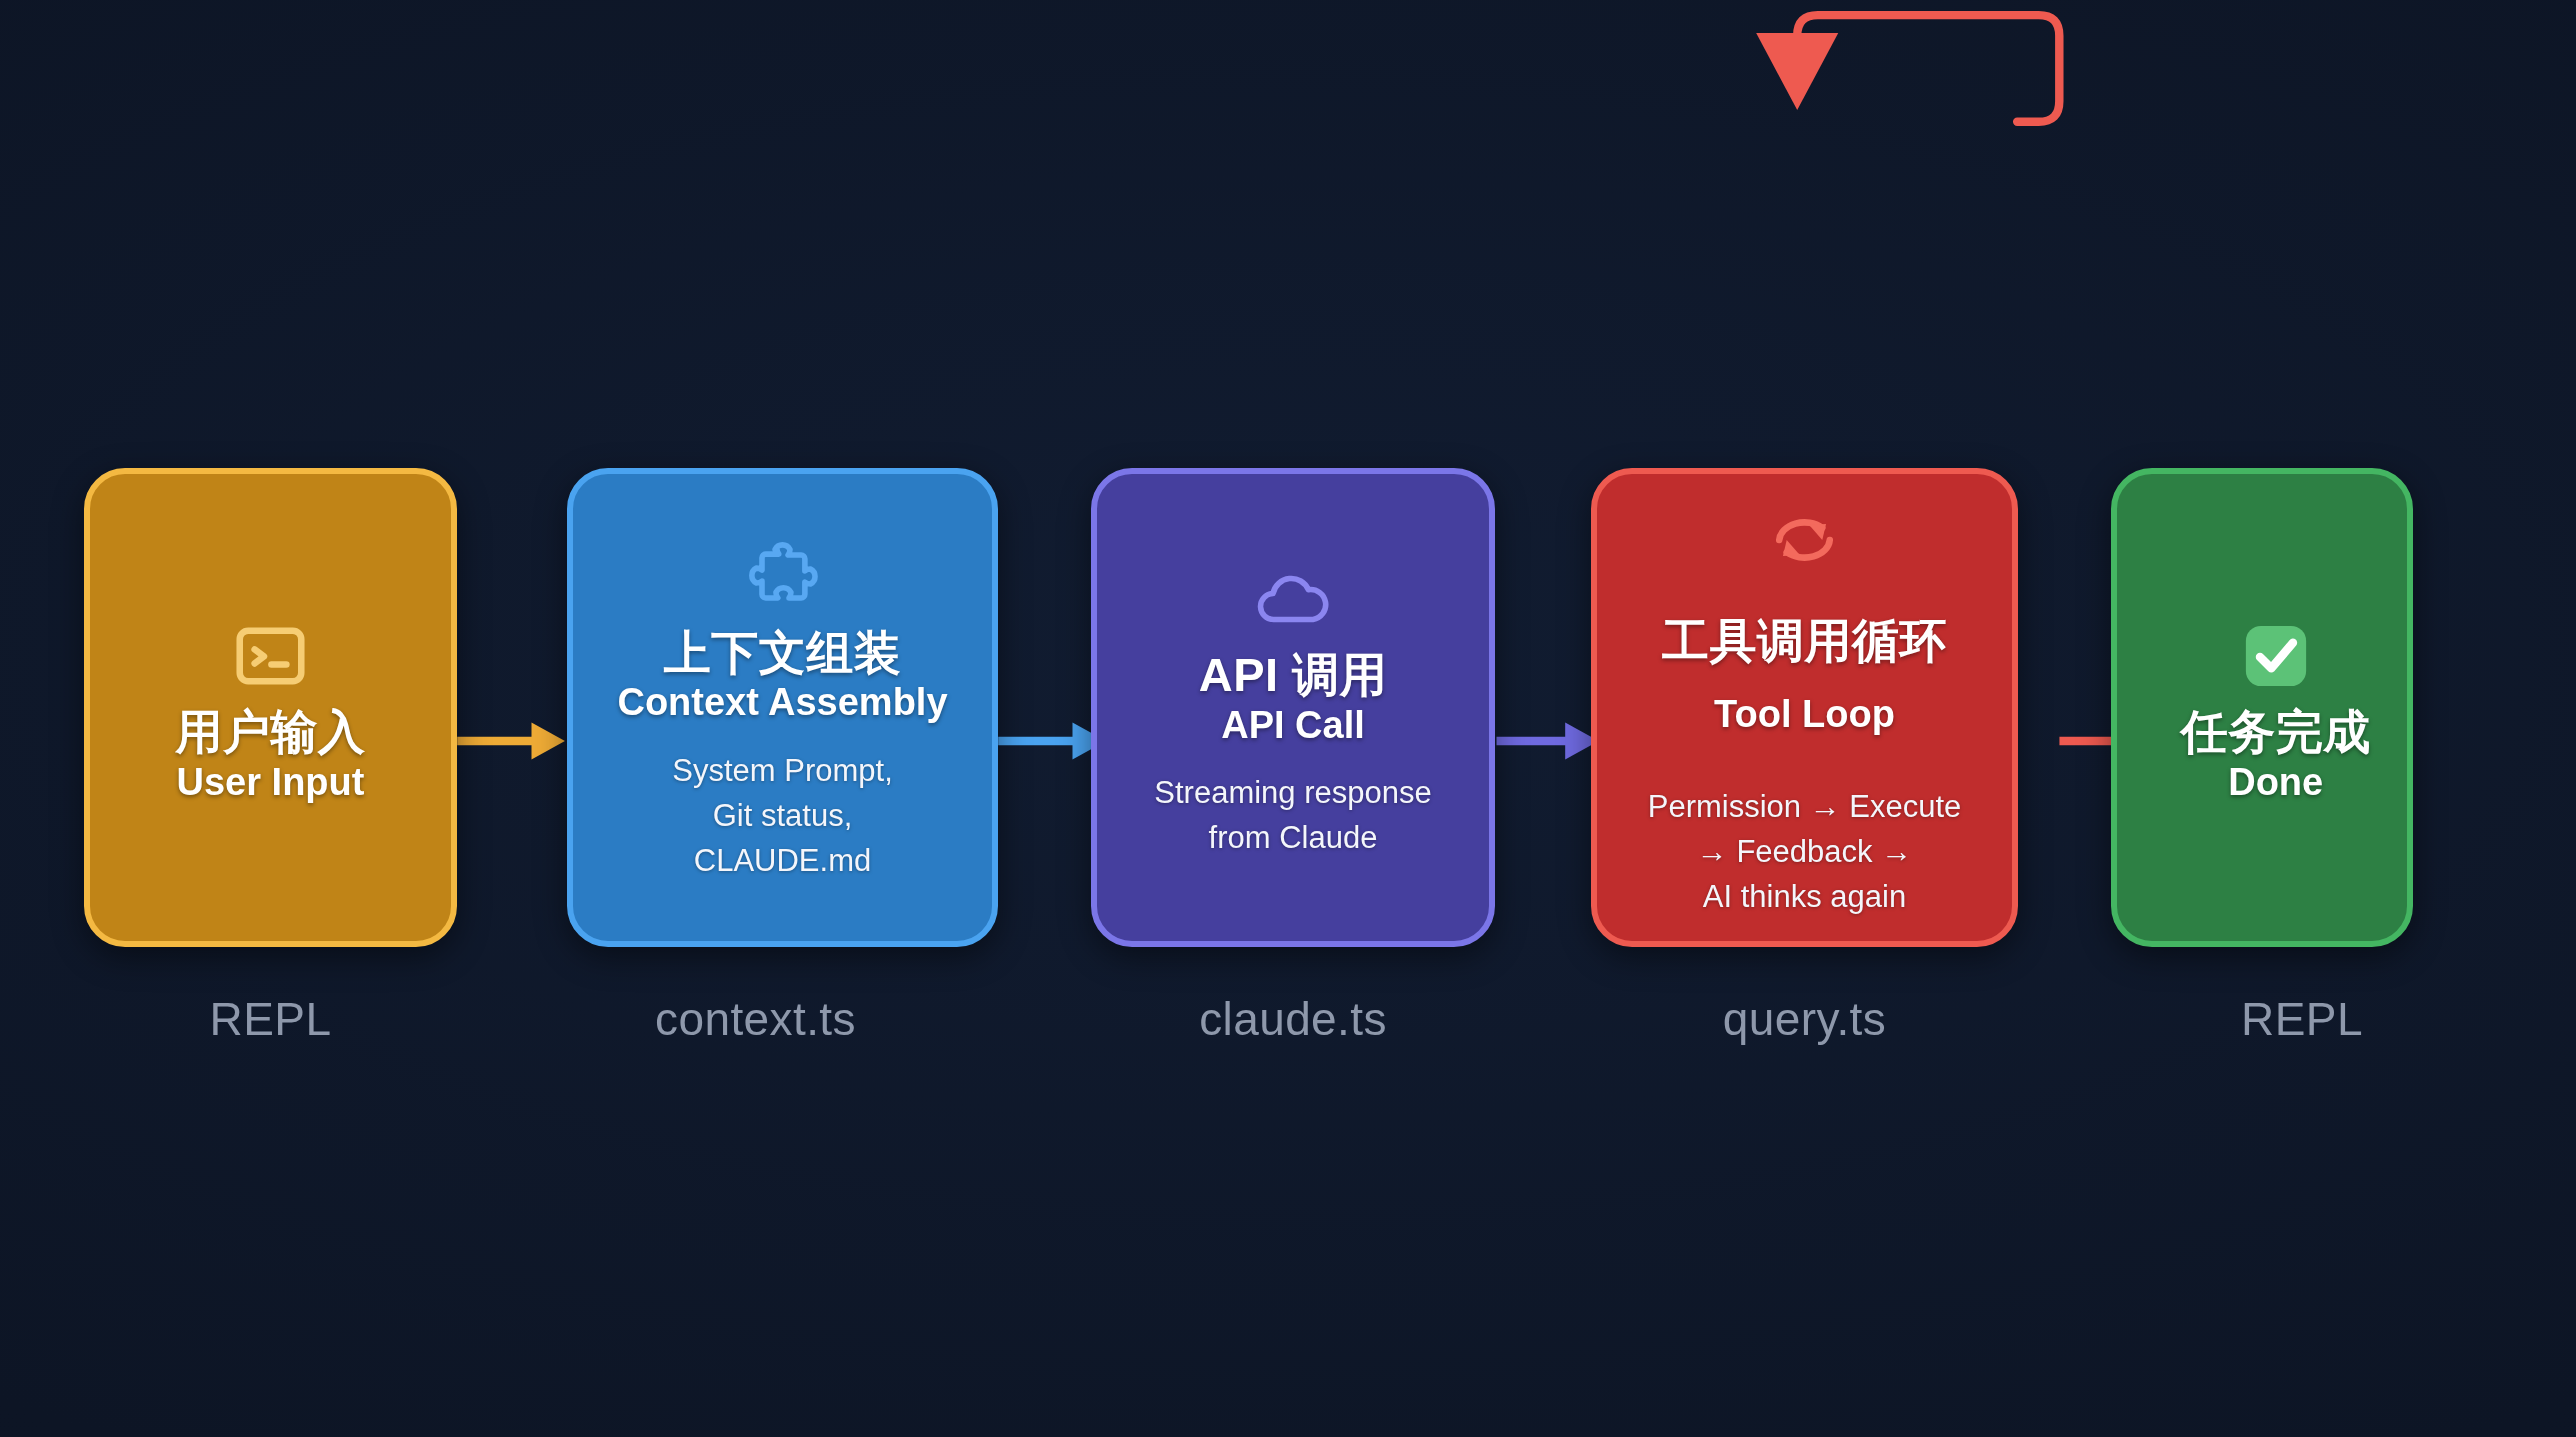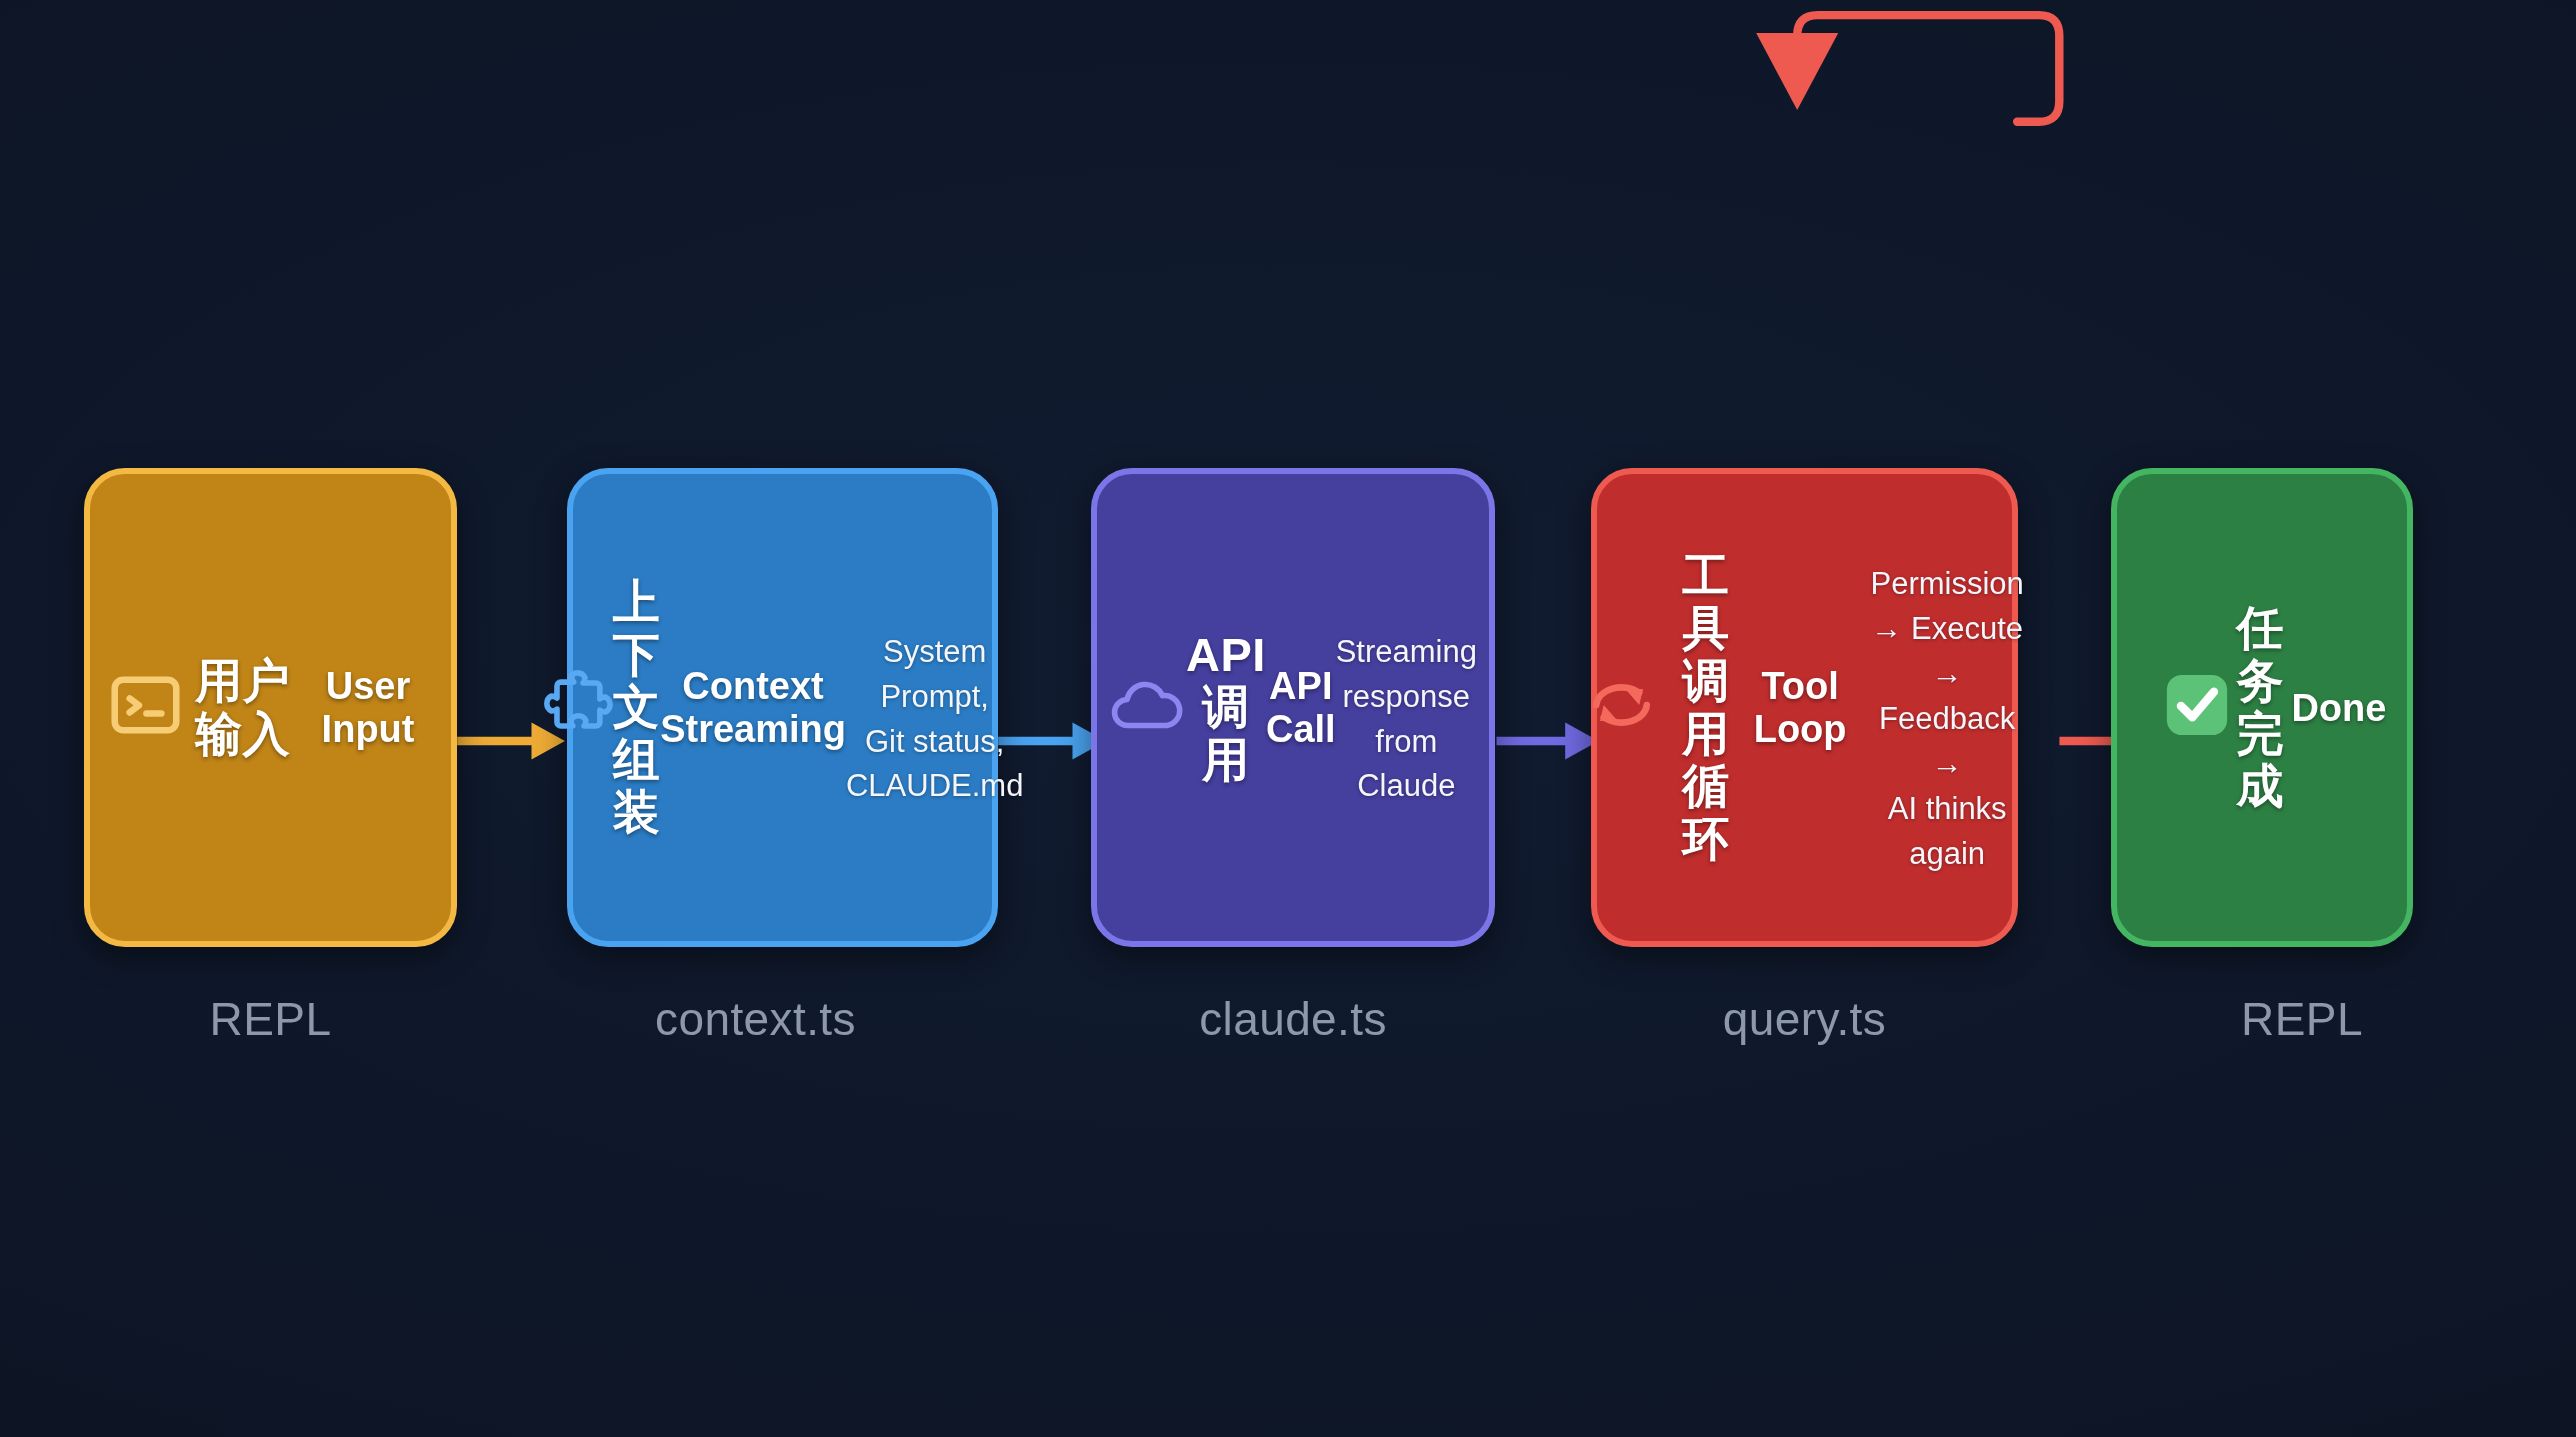"上下文组装" .card { flex-direction: row -> column }
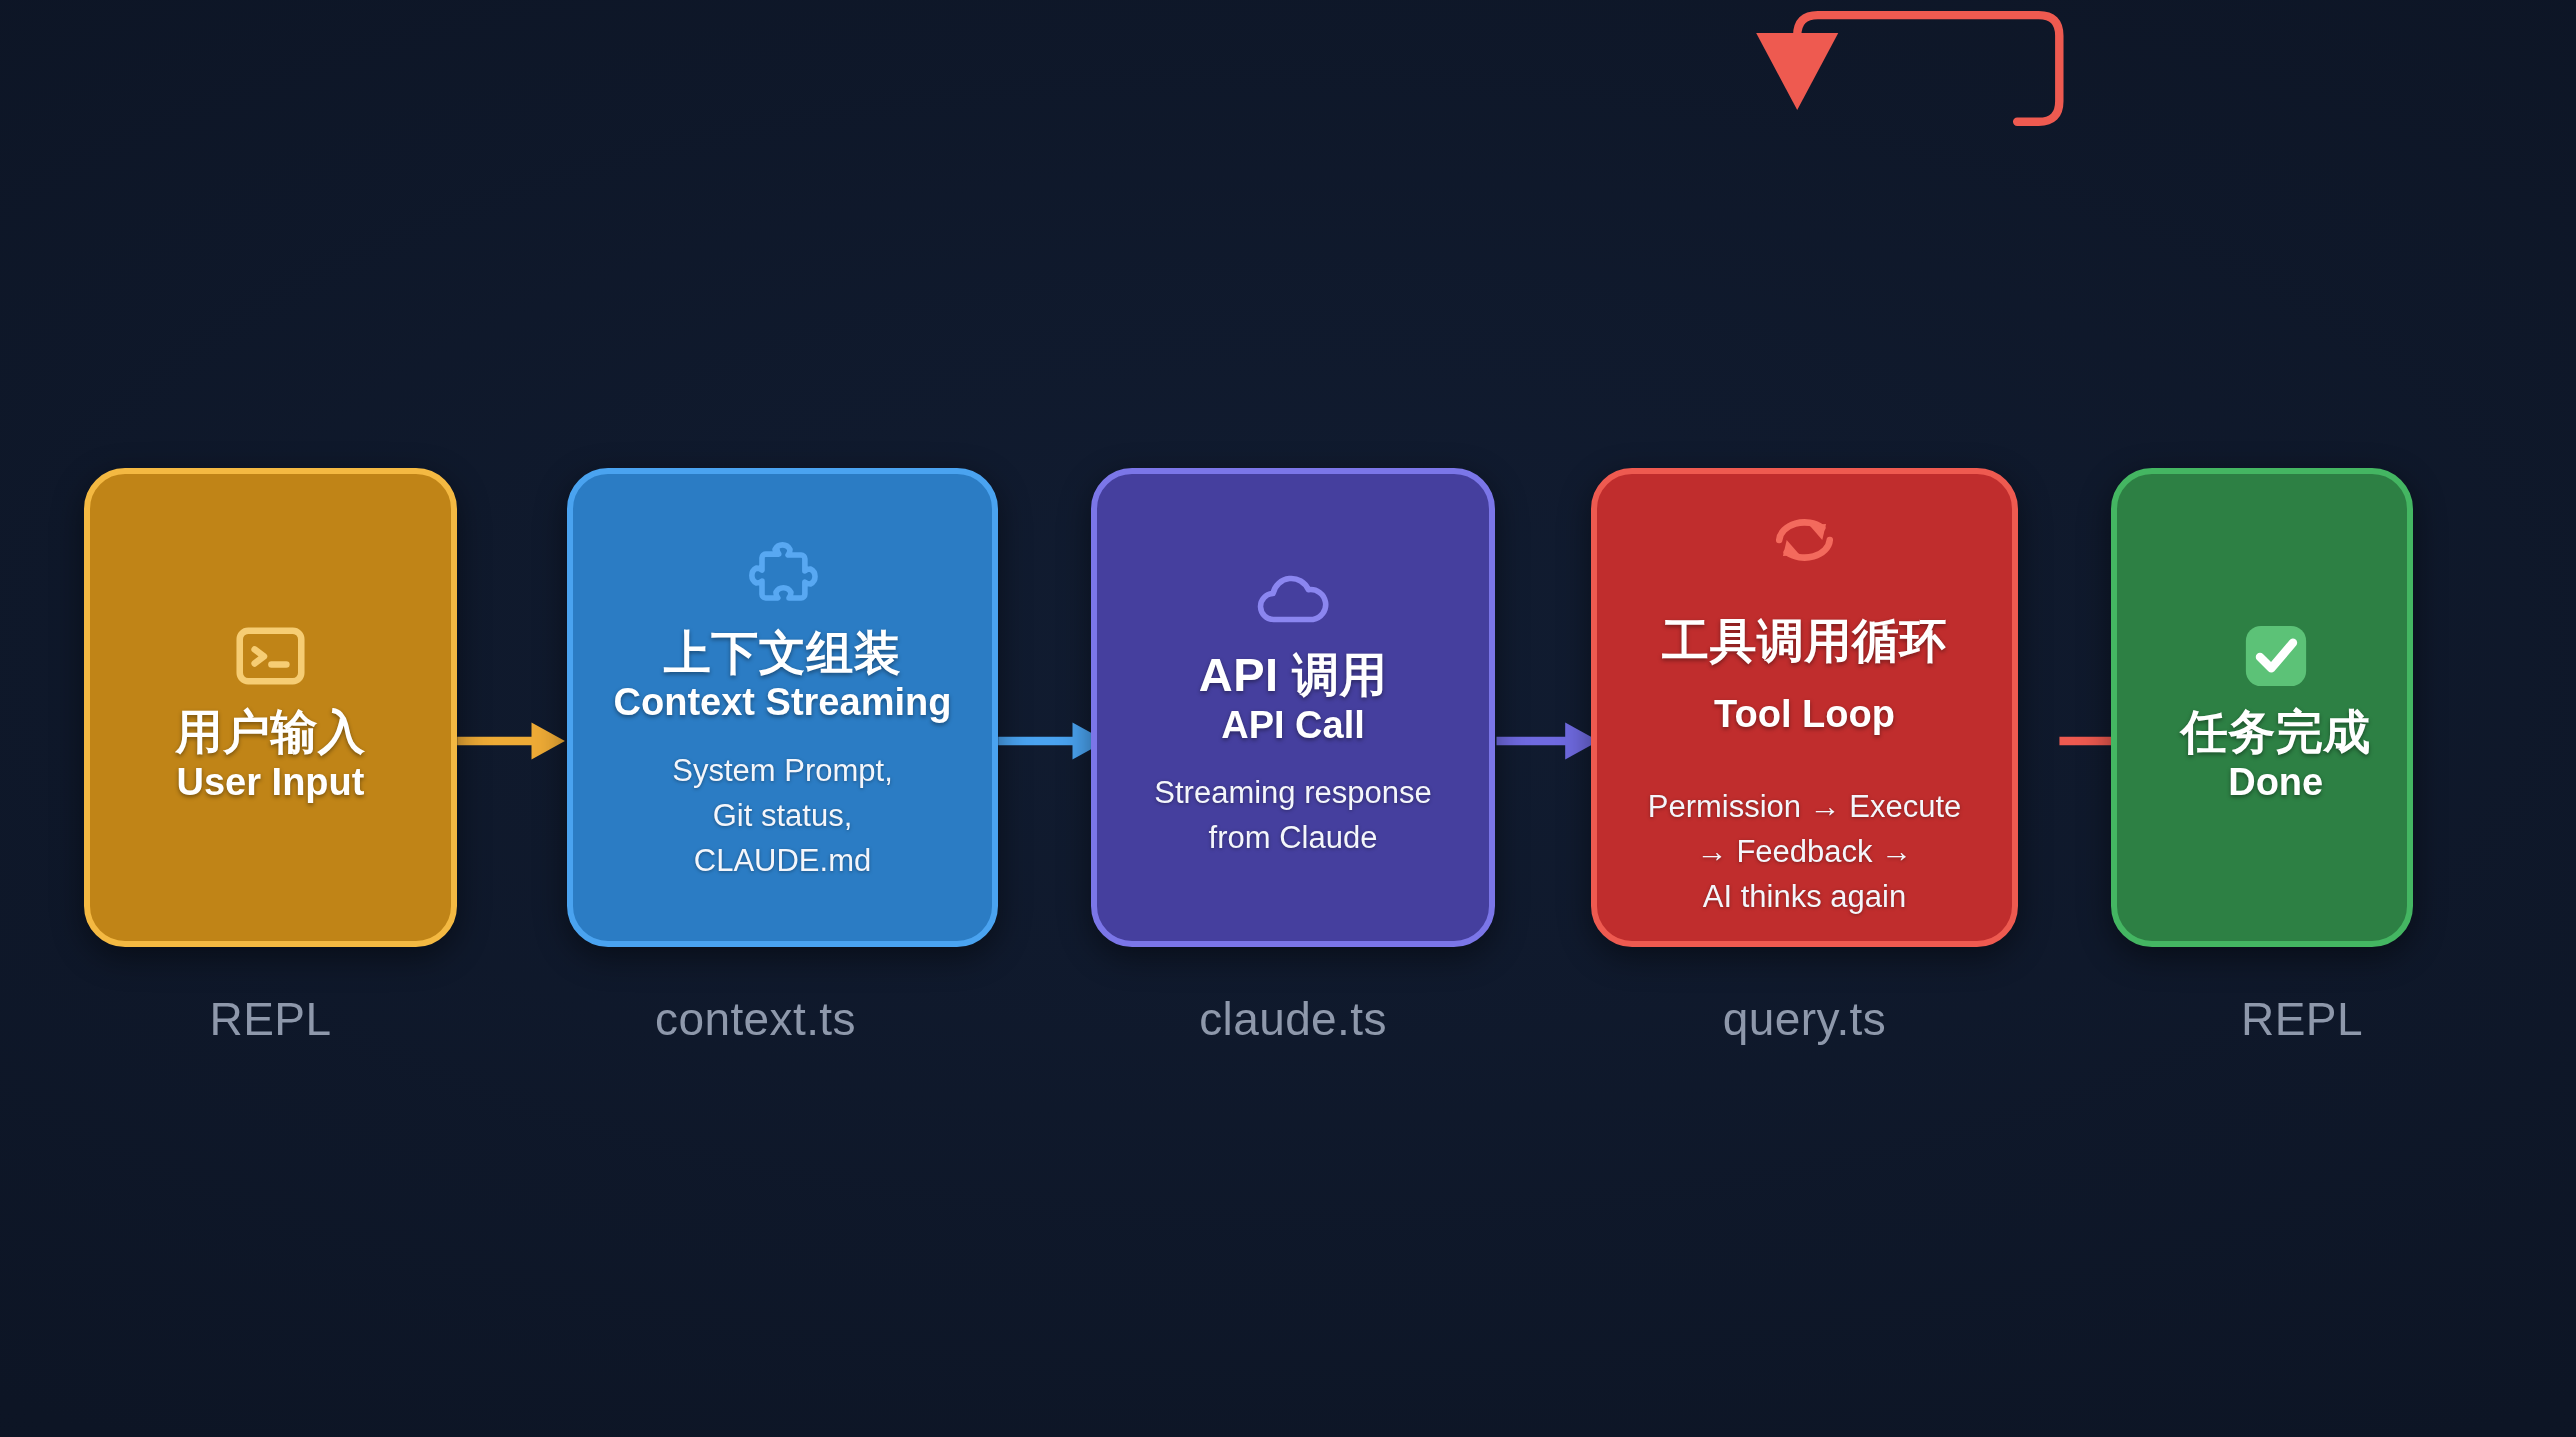"Context Streaming" div.title-en { text: Streaming -> Assembly }
